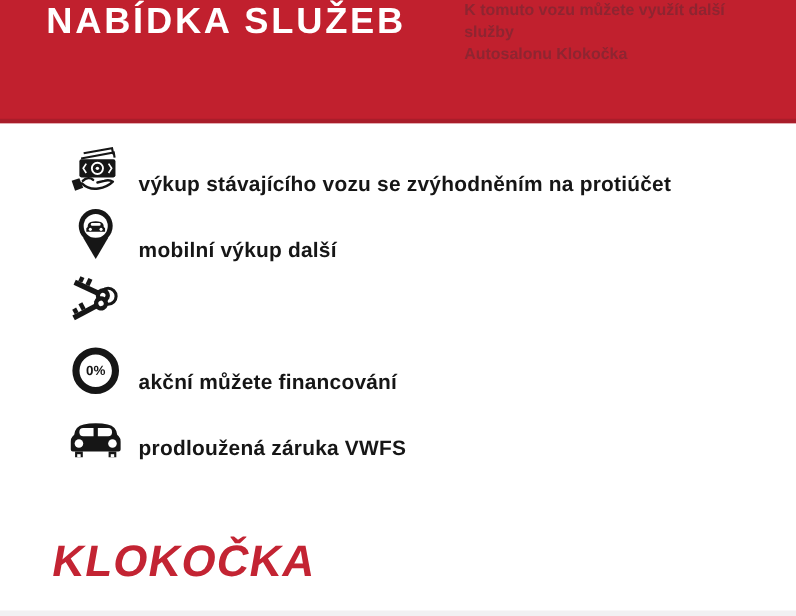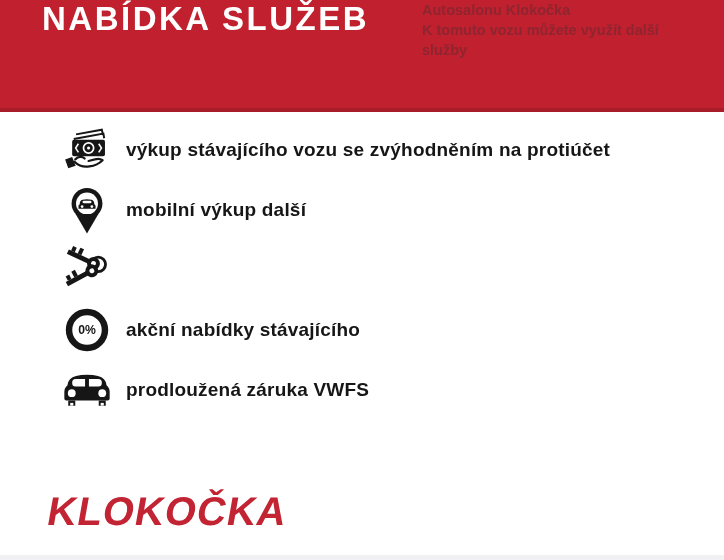"Autosalonu Klokočka" div { order: before "K tomuto vozu můžete využít" -> after "K tomuto vozu můžete využít" }
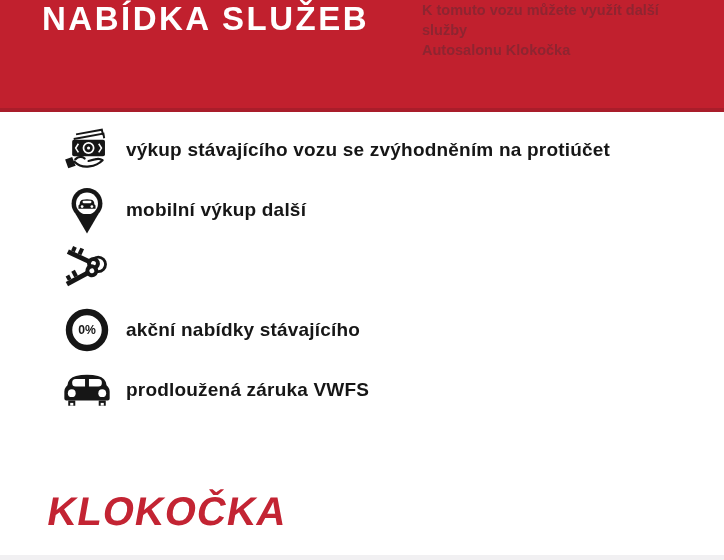"výkup stávajícího vozu se zvýhodněním" .service { align-items: center -> flex-end }
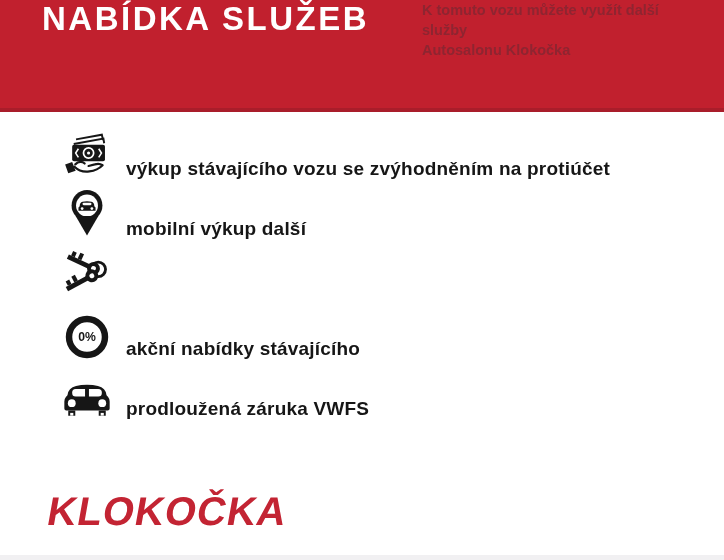"akční nabídky stávajícího" span.label { text: nabídky stávajícího -> můžete financování }
